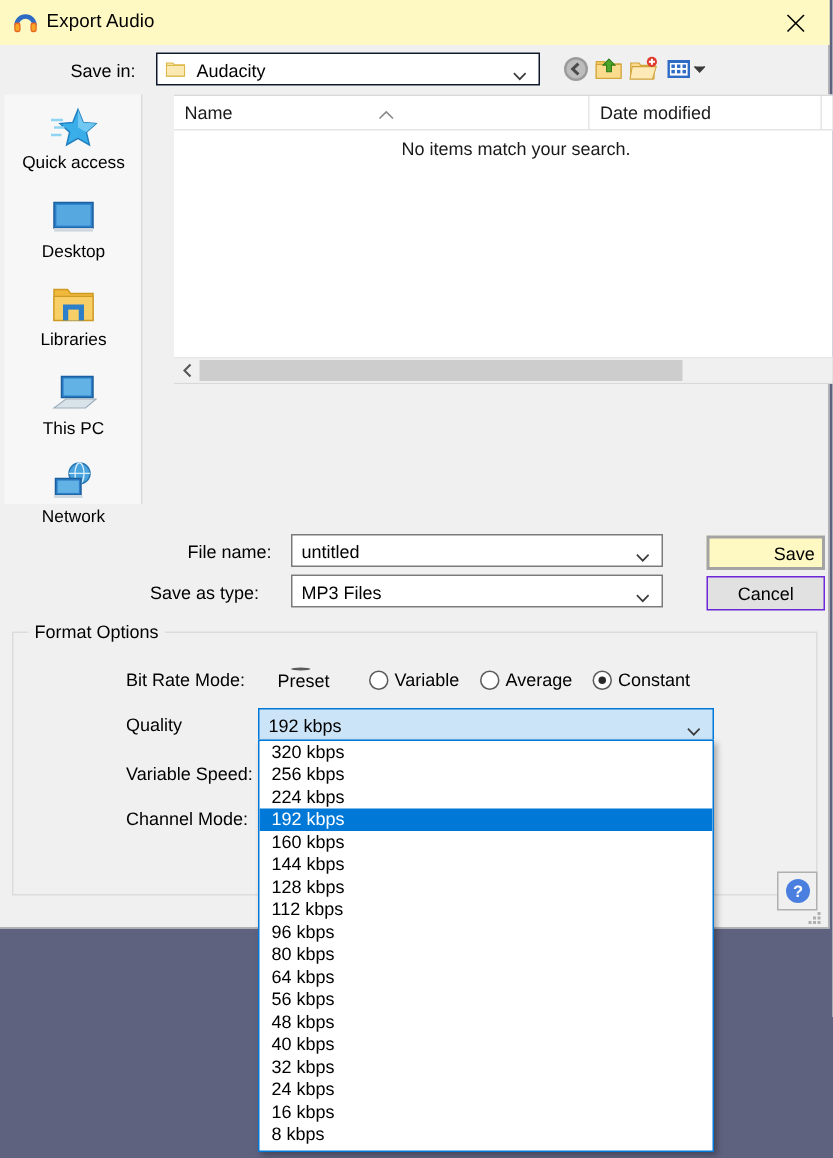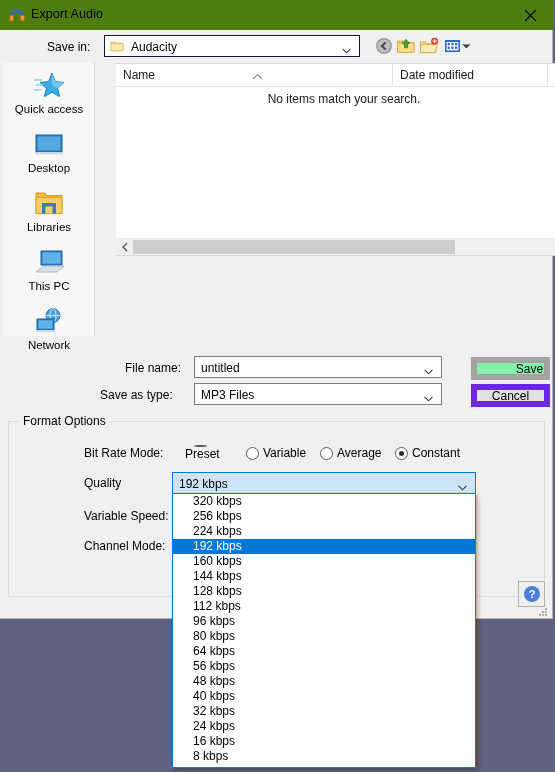"Export Audio" #titlebar { background: #4d7c0f -> #fef9c3 }
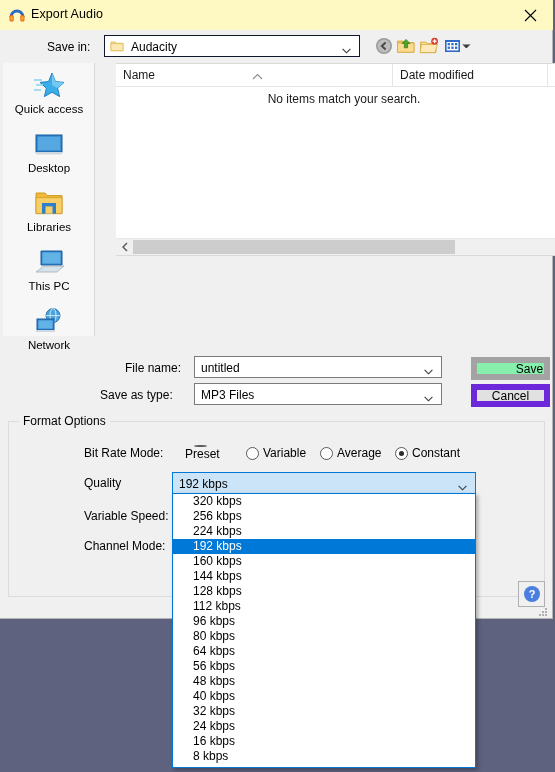"Save" #btn-save { background: #86efac -> #fef9c3; border: 6px solid #a3a3a3 -> 2px solid #a3a3a3 }
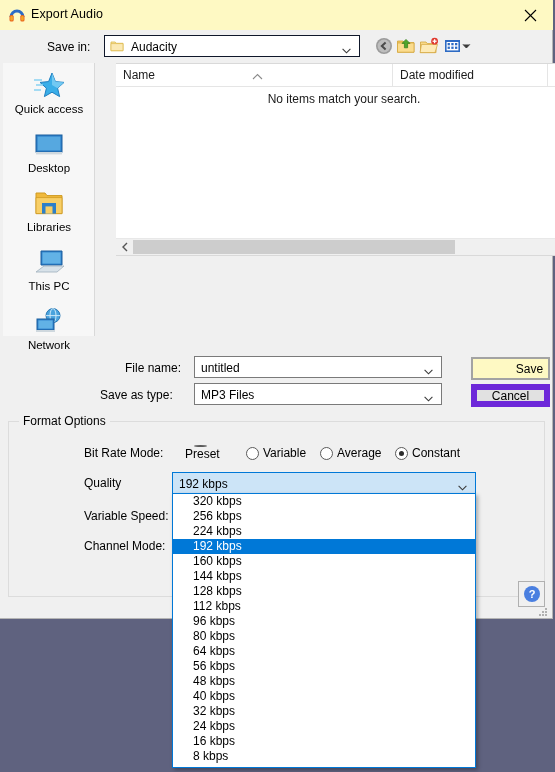"Cancel" .dlg-btn { border: 6px solid #6d28d9 -> 1px solid #6d28d9 }
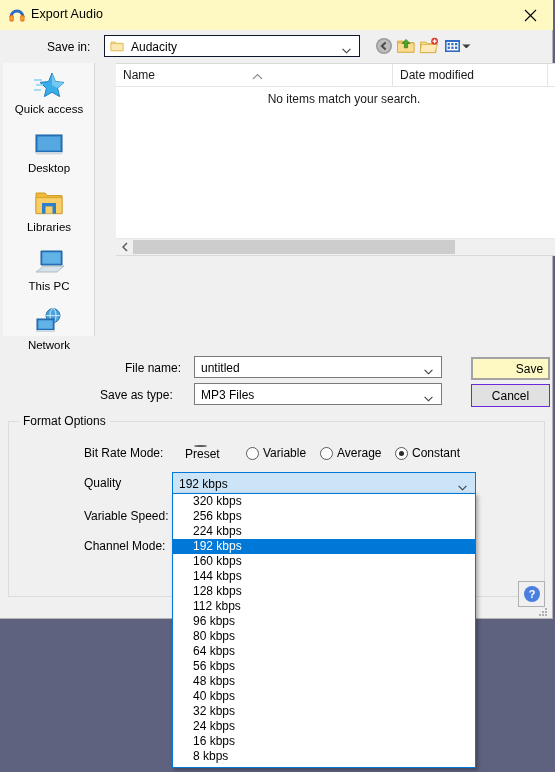"320 kbps" .qopt { padding-left: 20px -> 8px }
